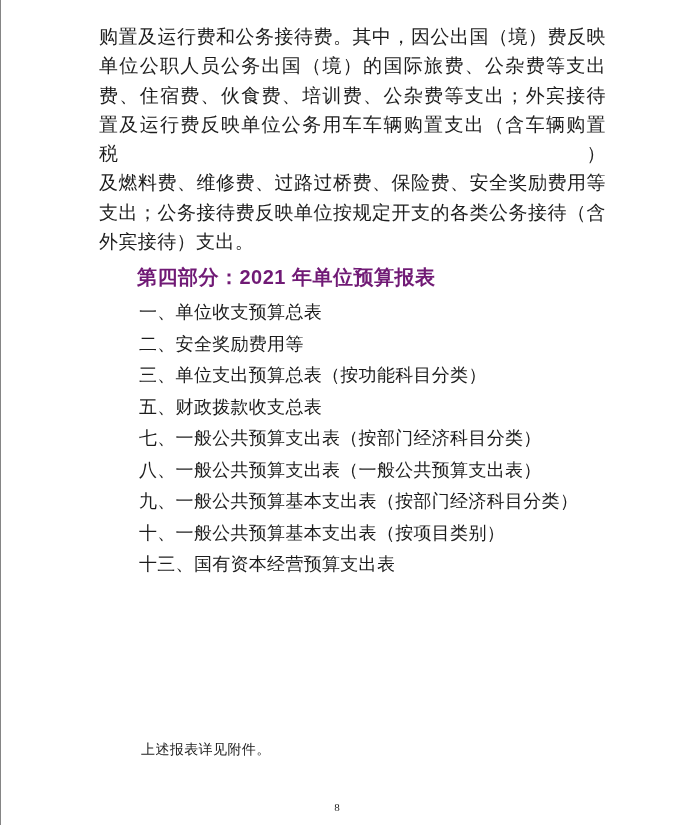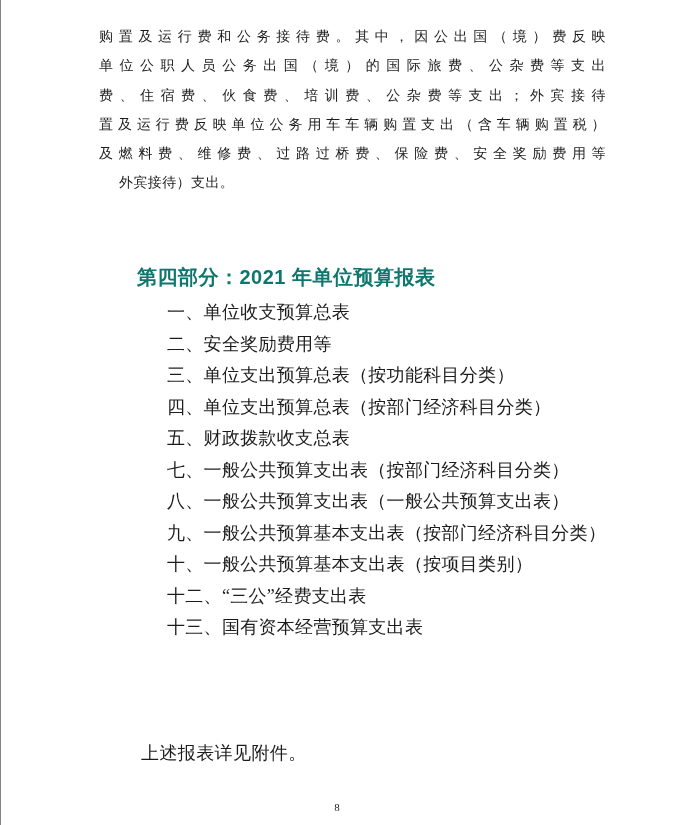"购置及运行费和公务接待费。其中，因公出国（境）费反映" .paragraph { font-size: 14px -> 19px }
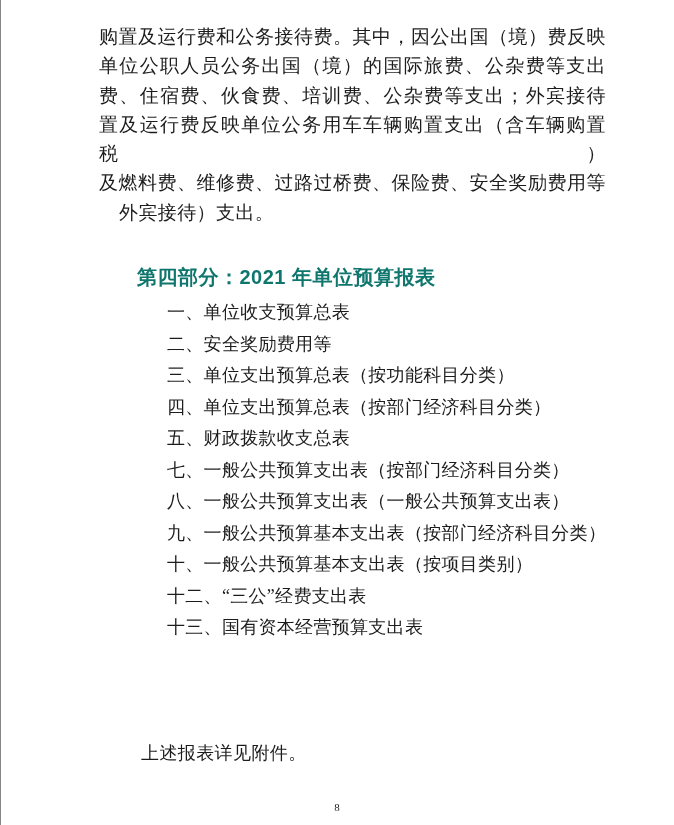"支出；公务接待费反映单位按规定开支的各类公务接待（含" div.para-line { html: none -> <div>支出；公务接待费反映单位按规定开支的各类公务接待（含</div> }
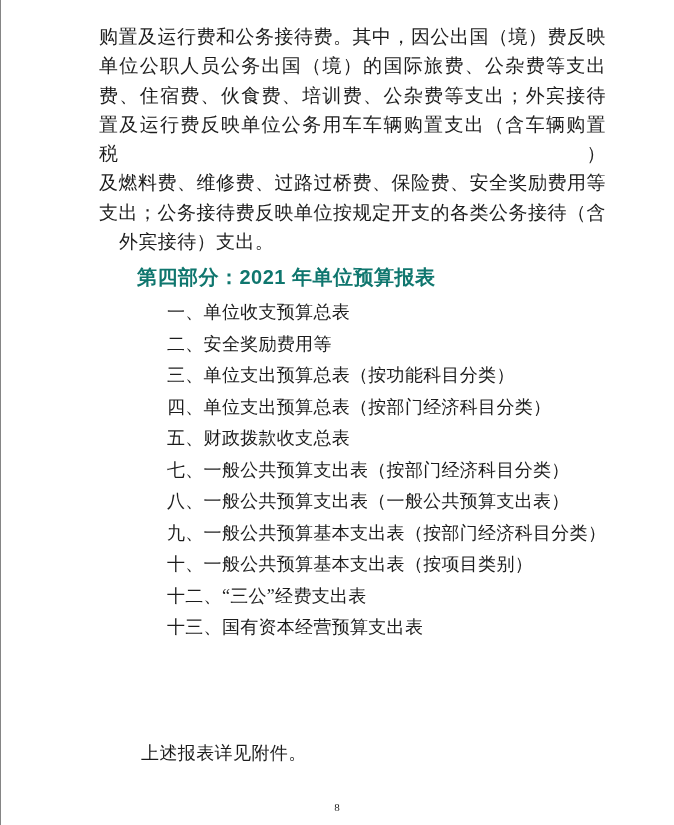"外宾接待）支出。" .para-line.last { margin-left: 20px -> none }
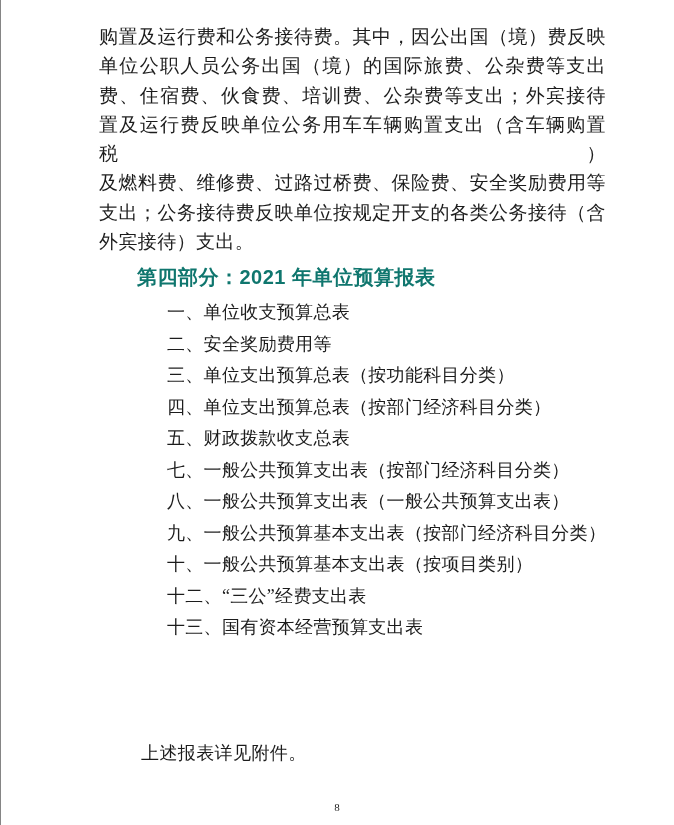"第四部分：2021 年单位预算报表" .section-heading { color: #0f766e -> #701a75 }
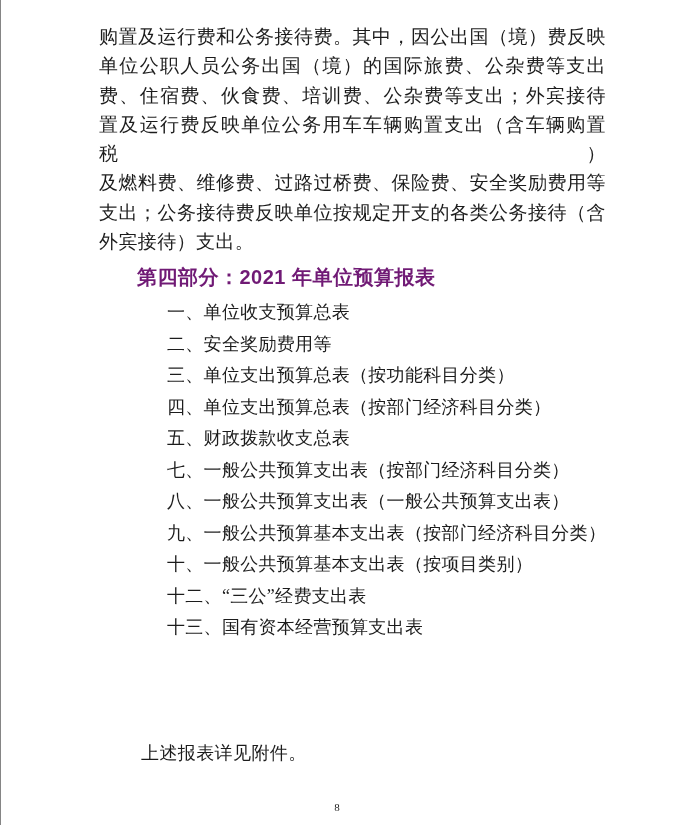"一、单位收支预算总表" .report-list .list-item { margin-left: 28px -> none }
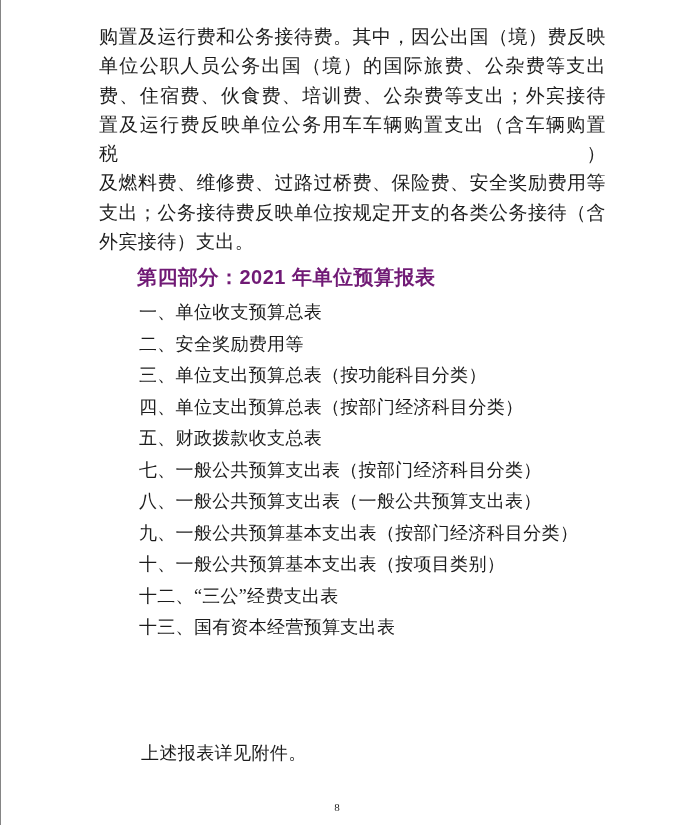"四、单位支出预算总表（按部门经济科目分类）" div.list-item { html: <div>四、单位支出预算总表（按部门经济科目分类）</div> -> none }
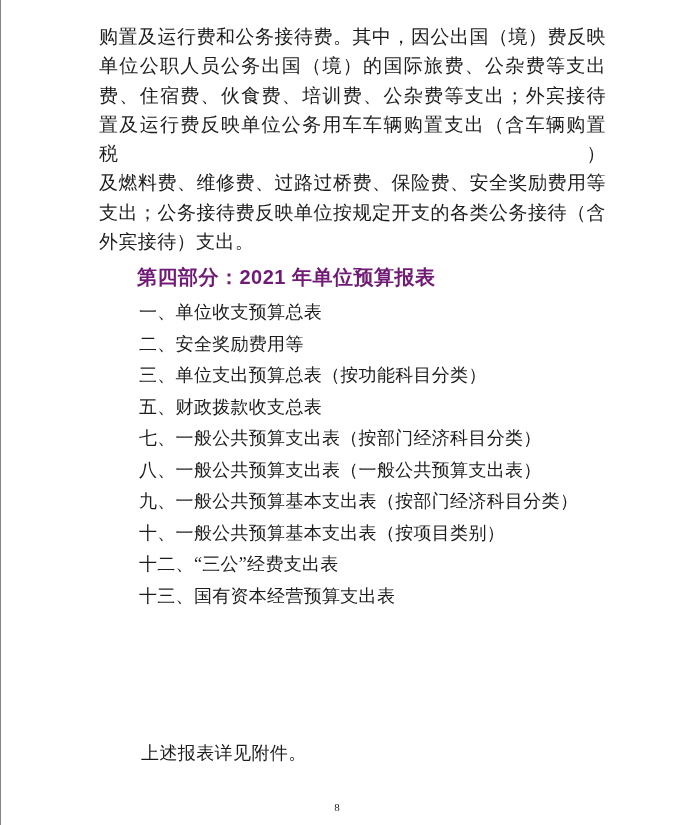"十二、“三公”经费支出表" div.list-item { html: <div>十二、“三公”经费支出表</div> -> none }
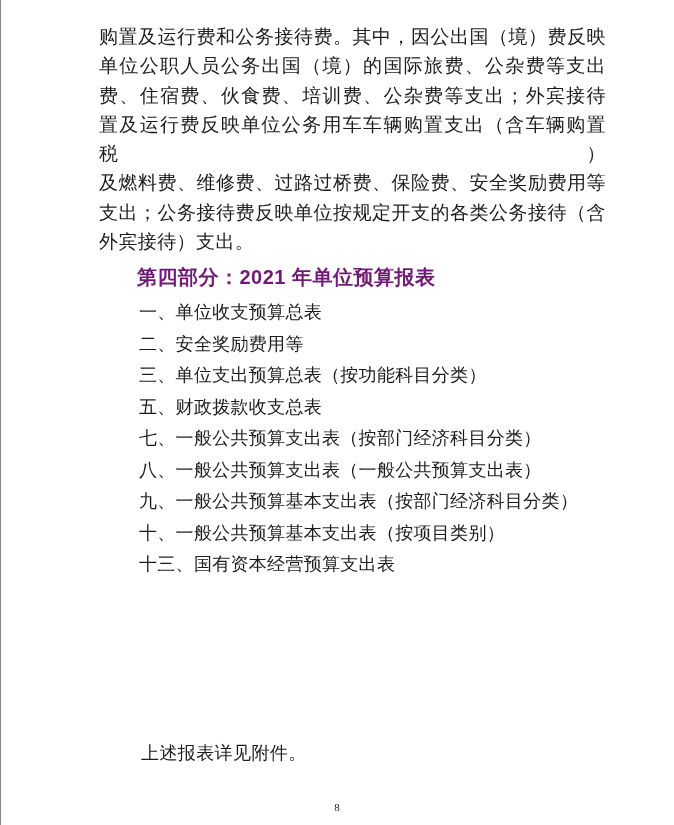"上述报表详见附件。" .closing-note { font-size: 18px -> 14px }
